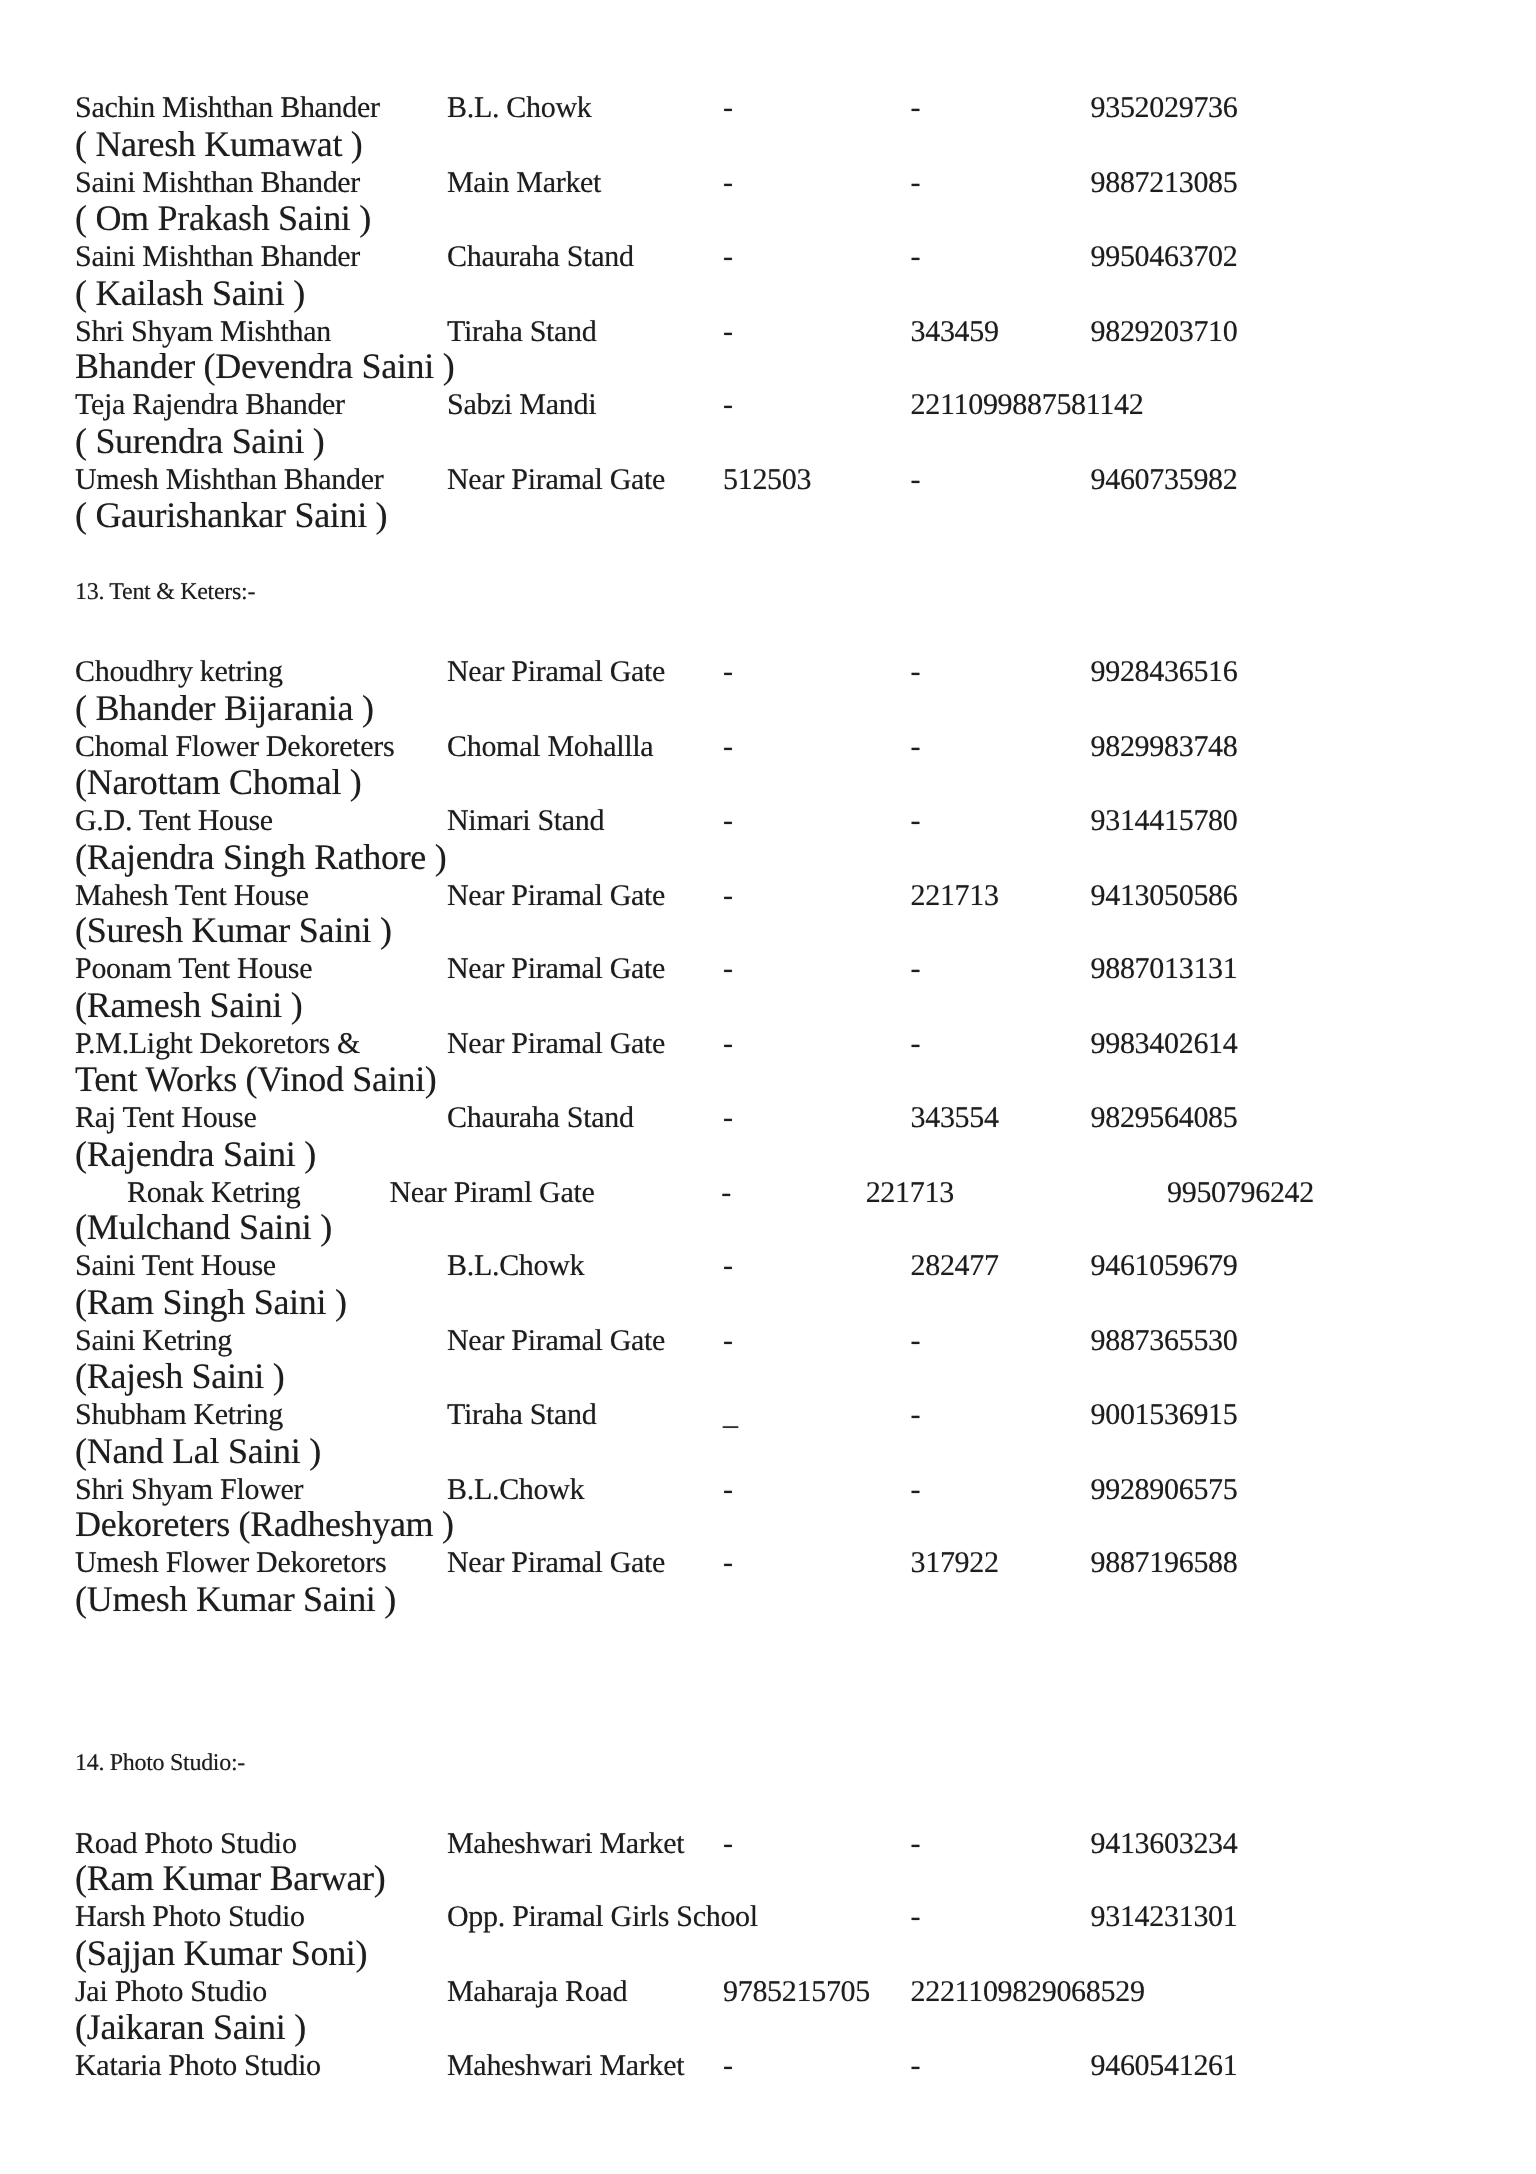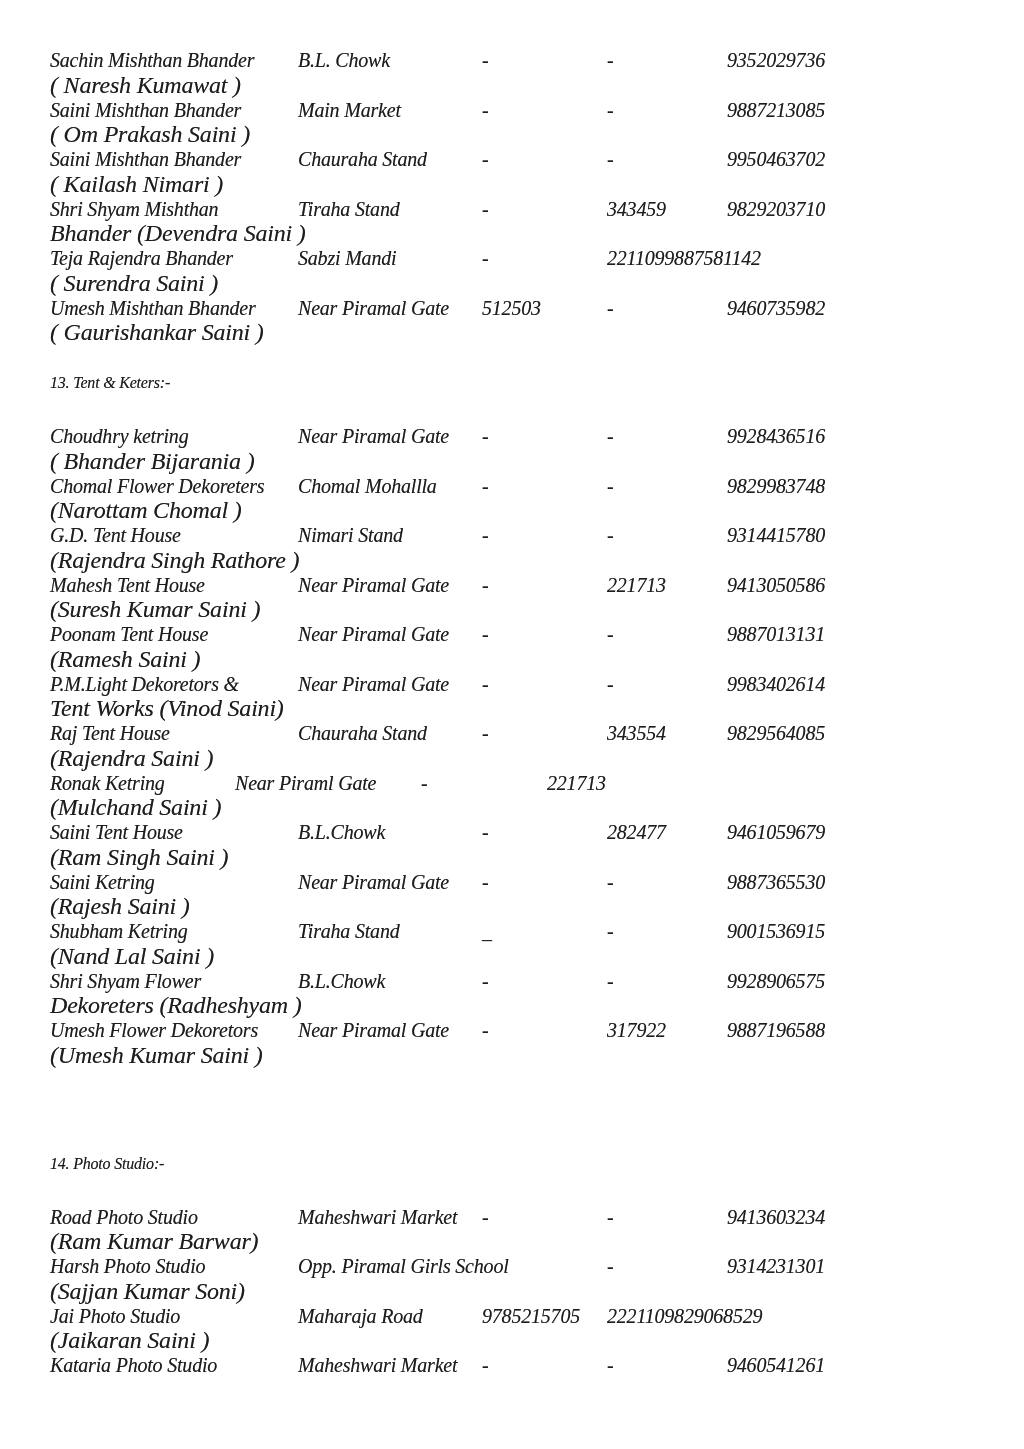"Sachin Mishthan Bhander" .content { font-style: italic -> none; top: 48px -> 60px }
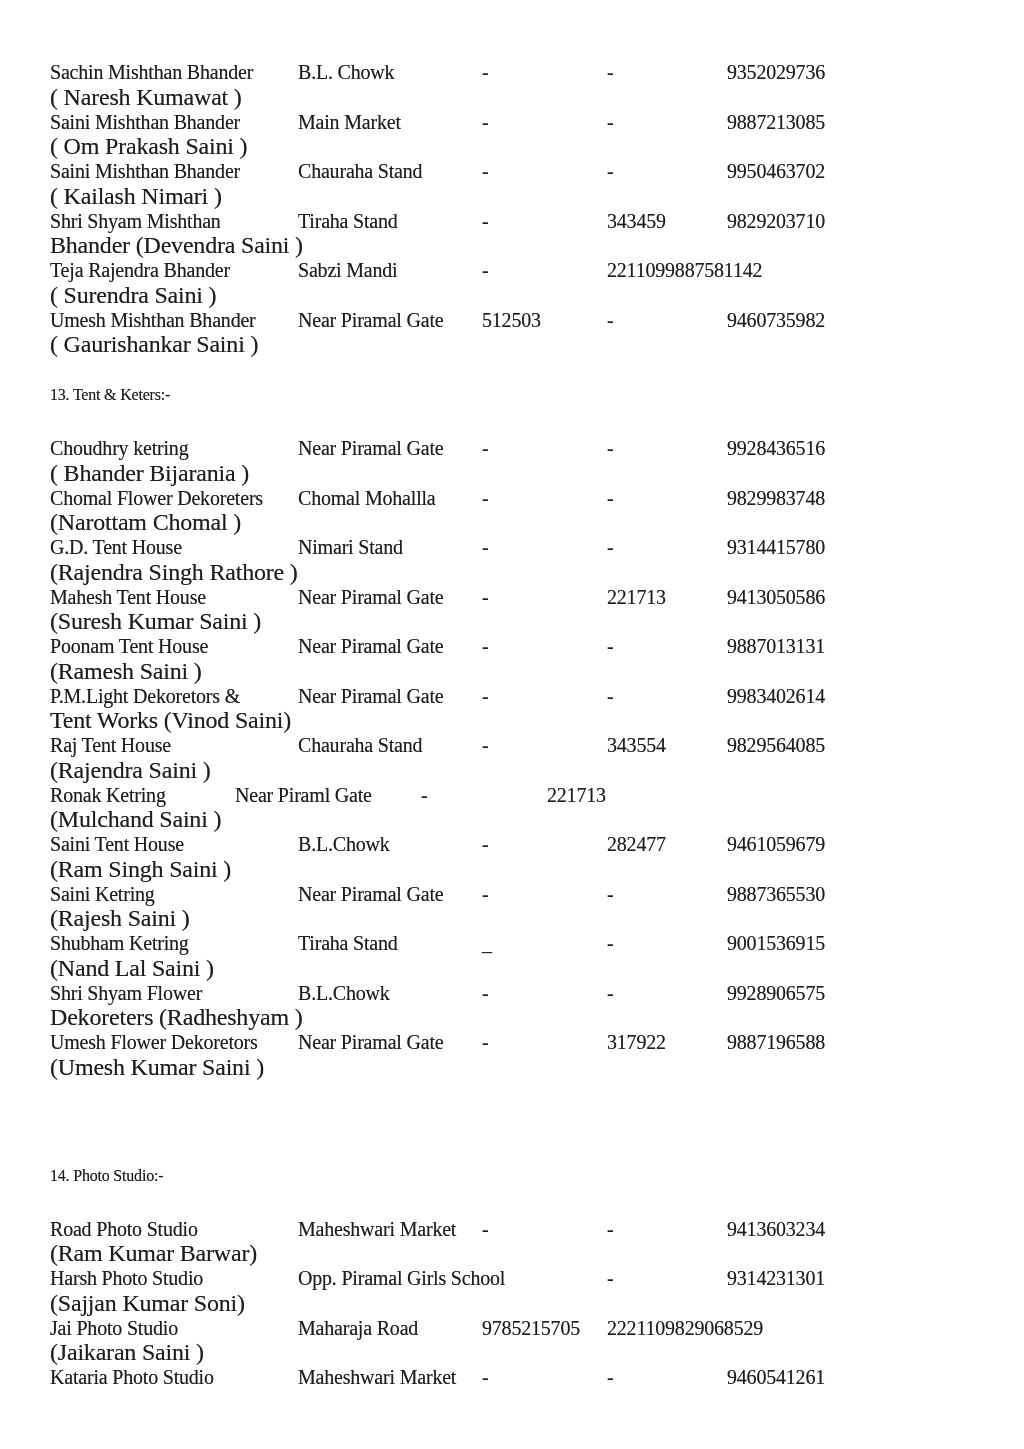"( Kailash Nimari )" div.owner-line { text: Nimari -> Saini }
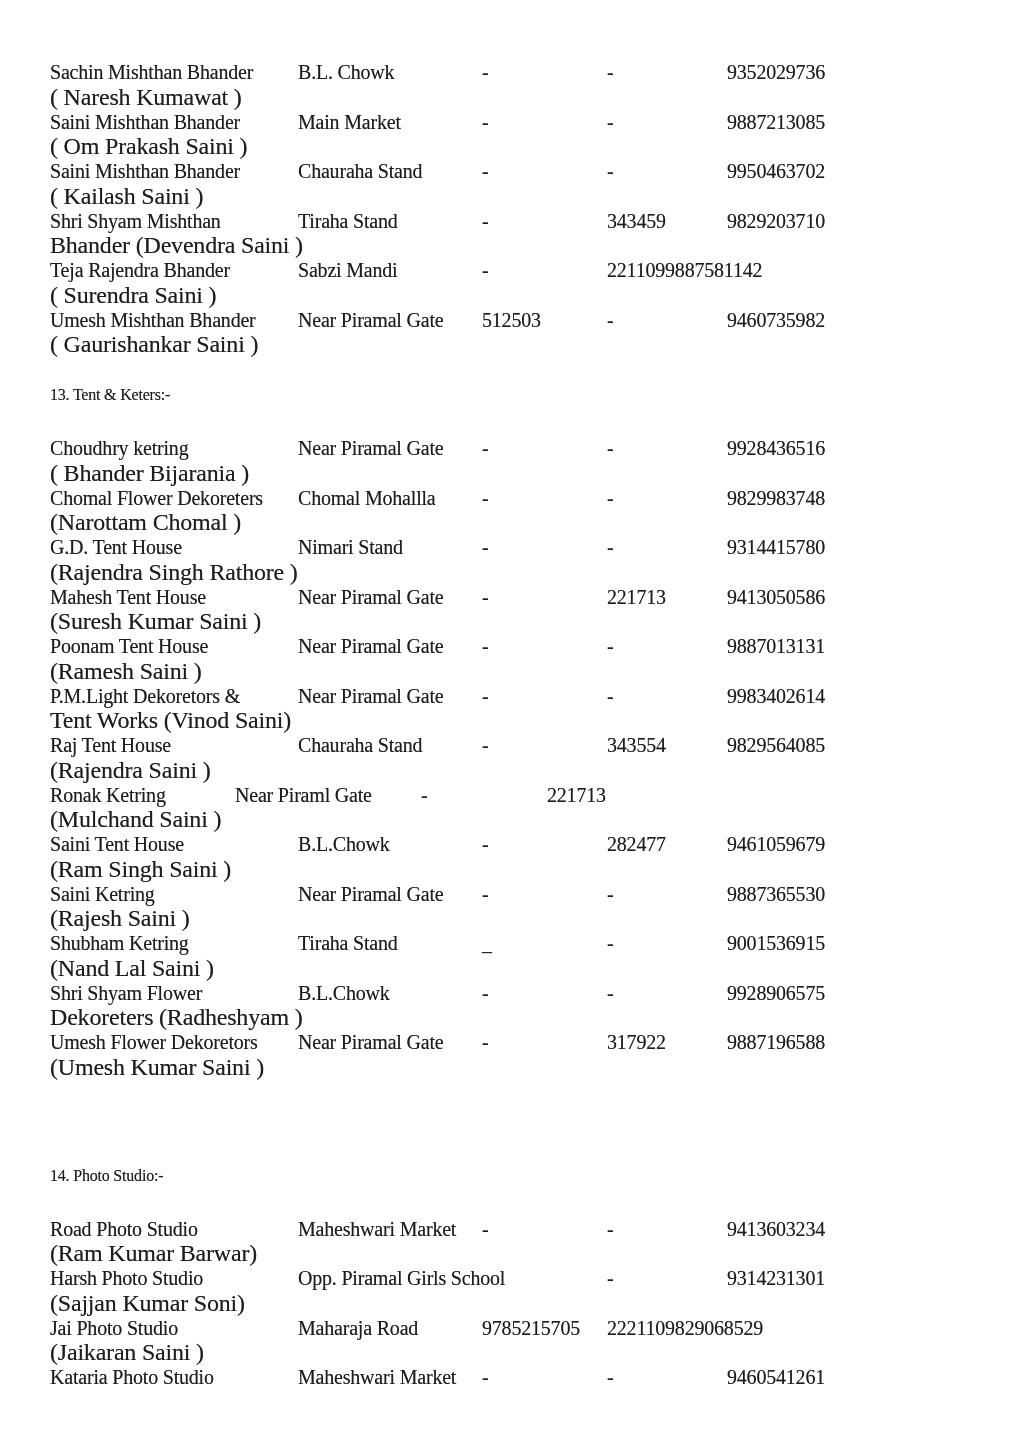"Ronak Ketring" .line--shifted { text-align: none -> center }
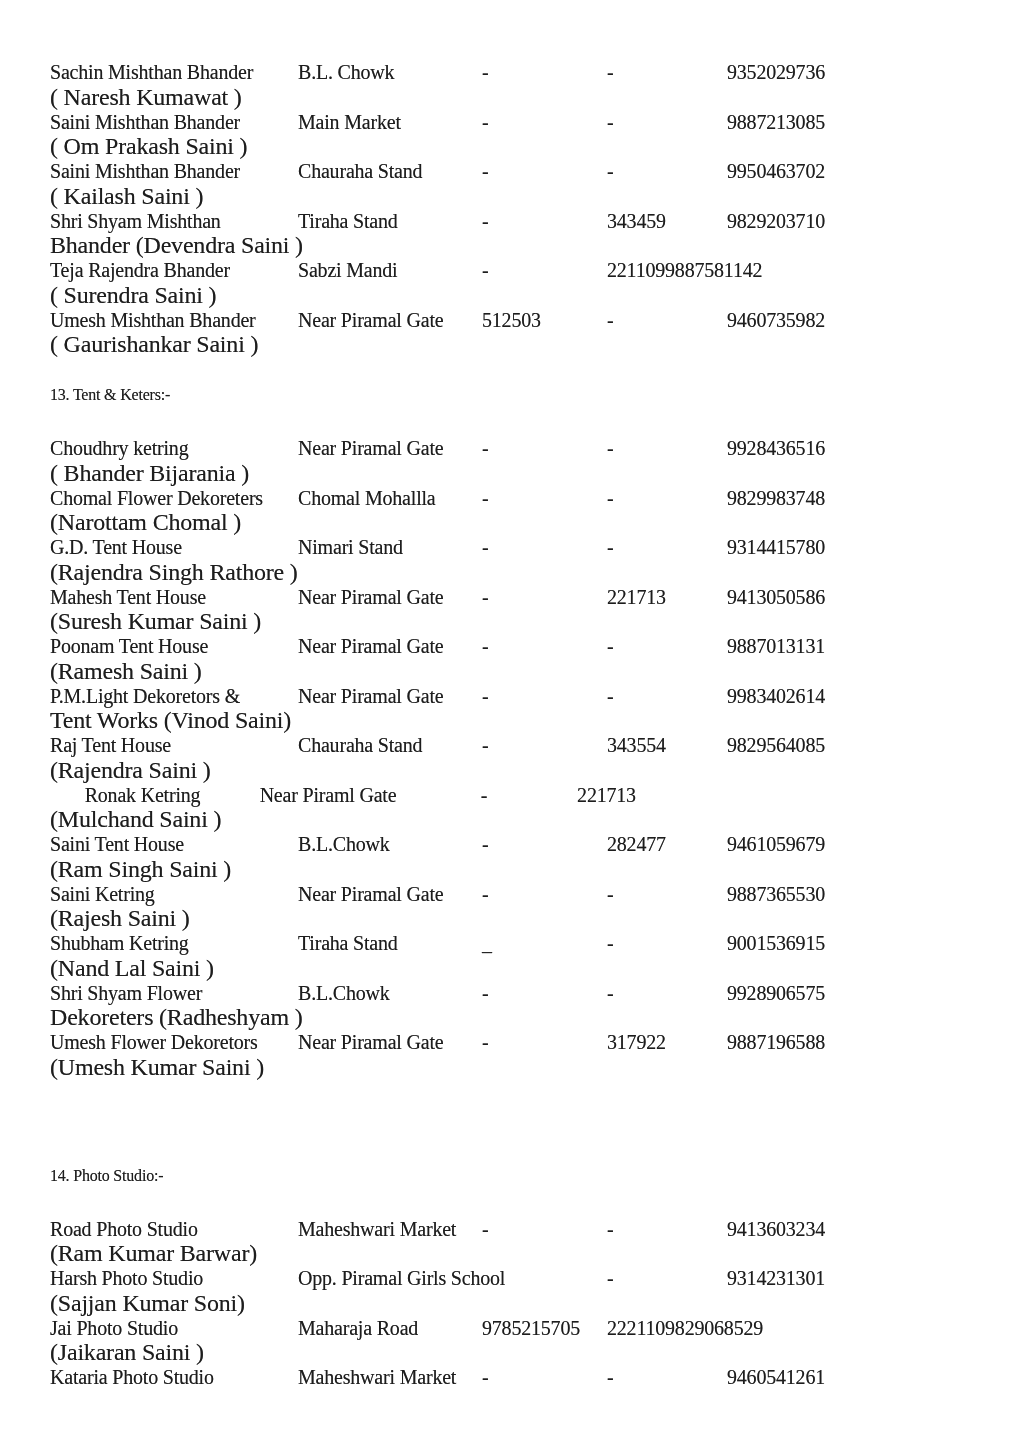"9950796242" span.cell { html: none -> <span>9950796242</span> }
